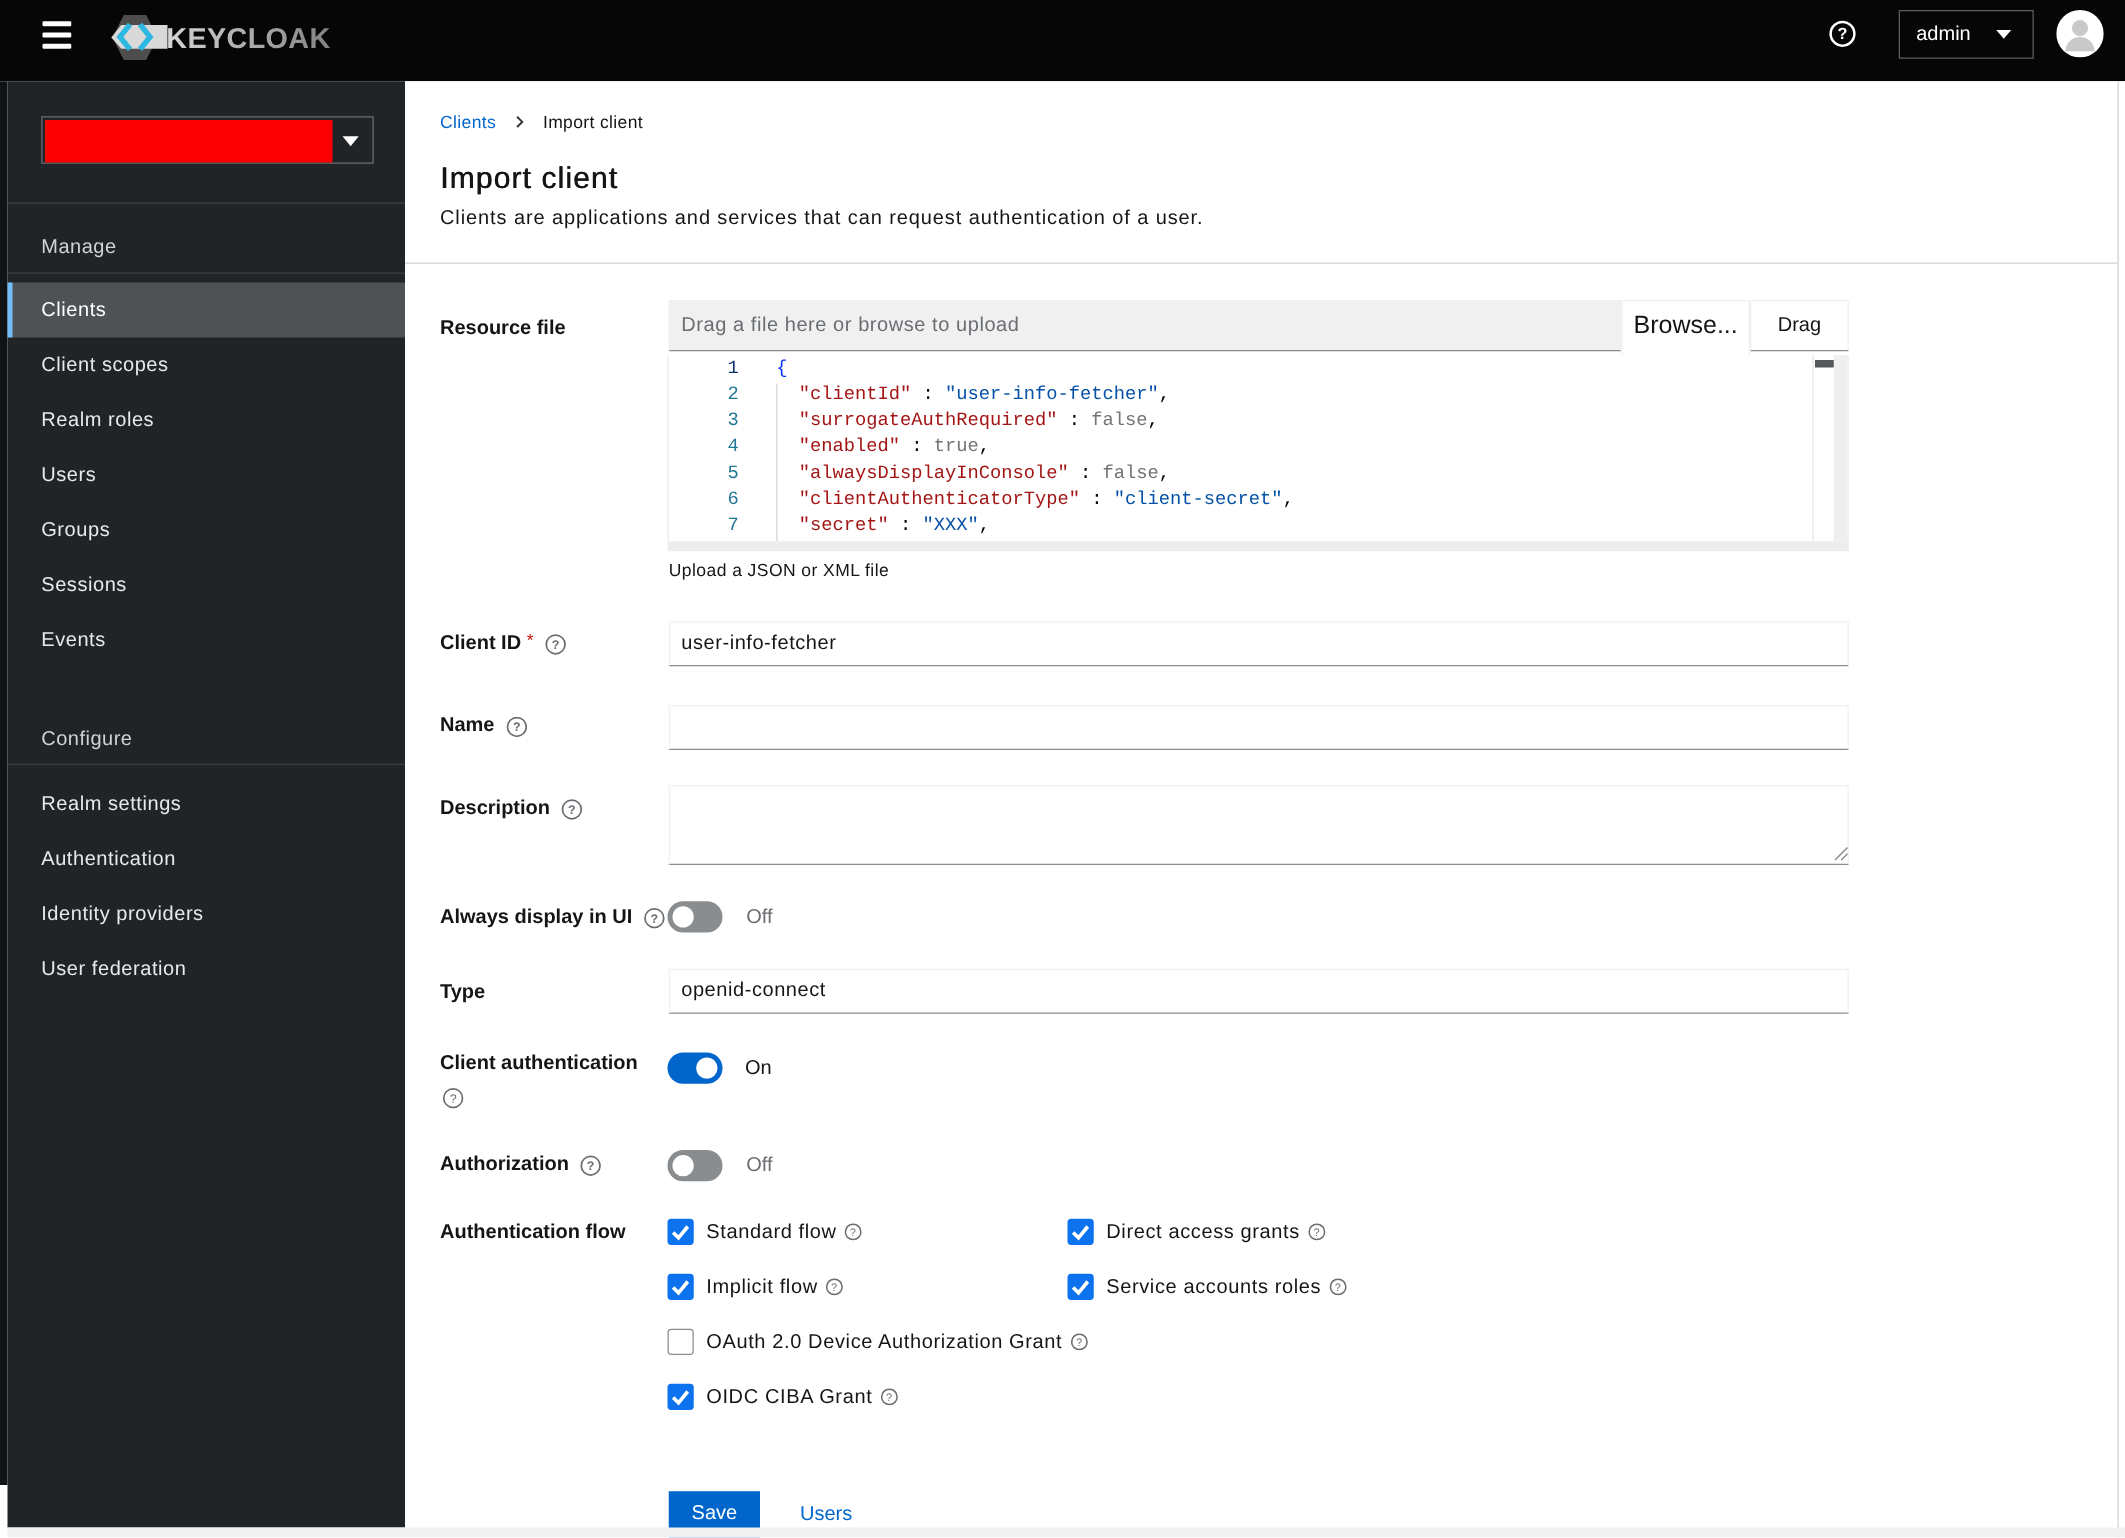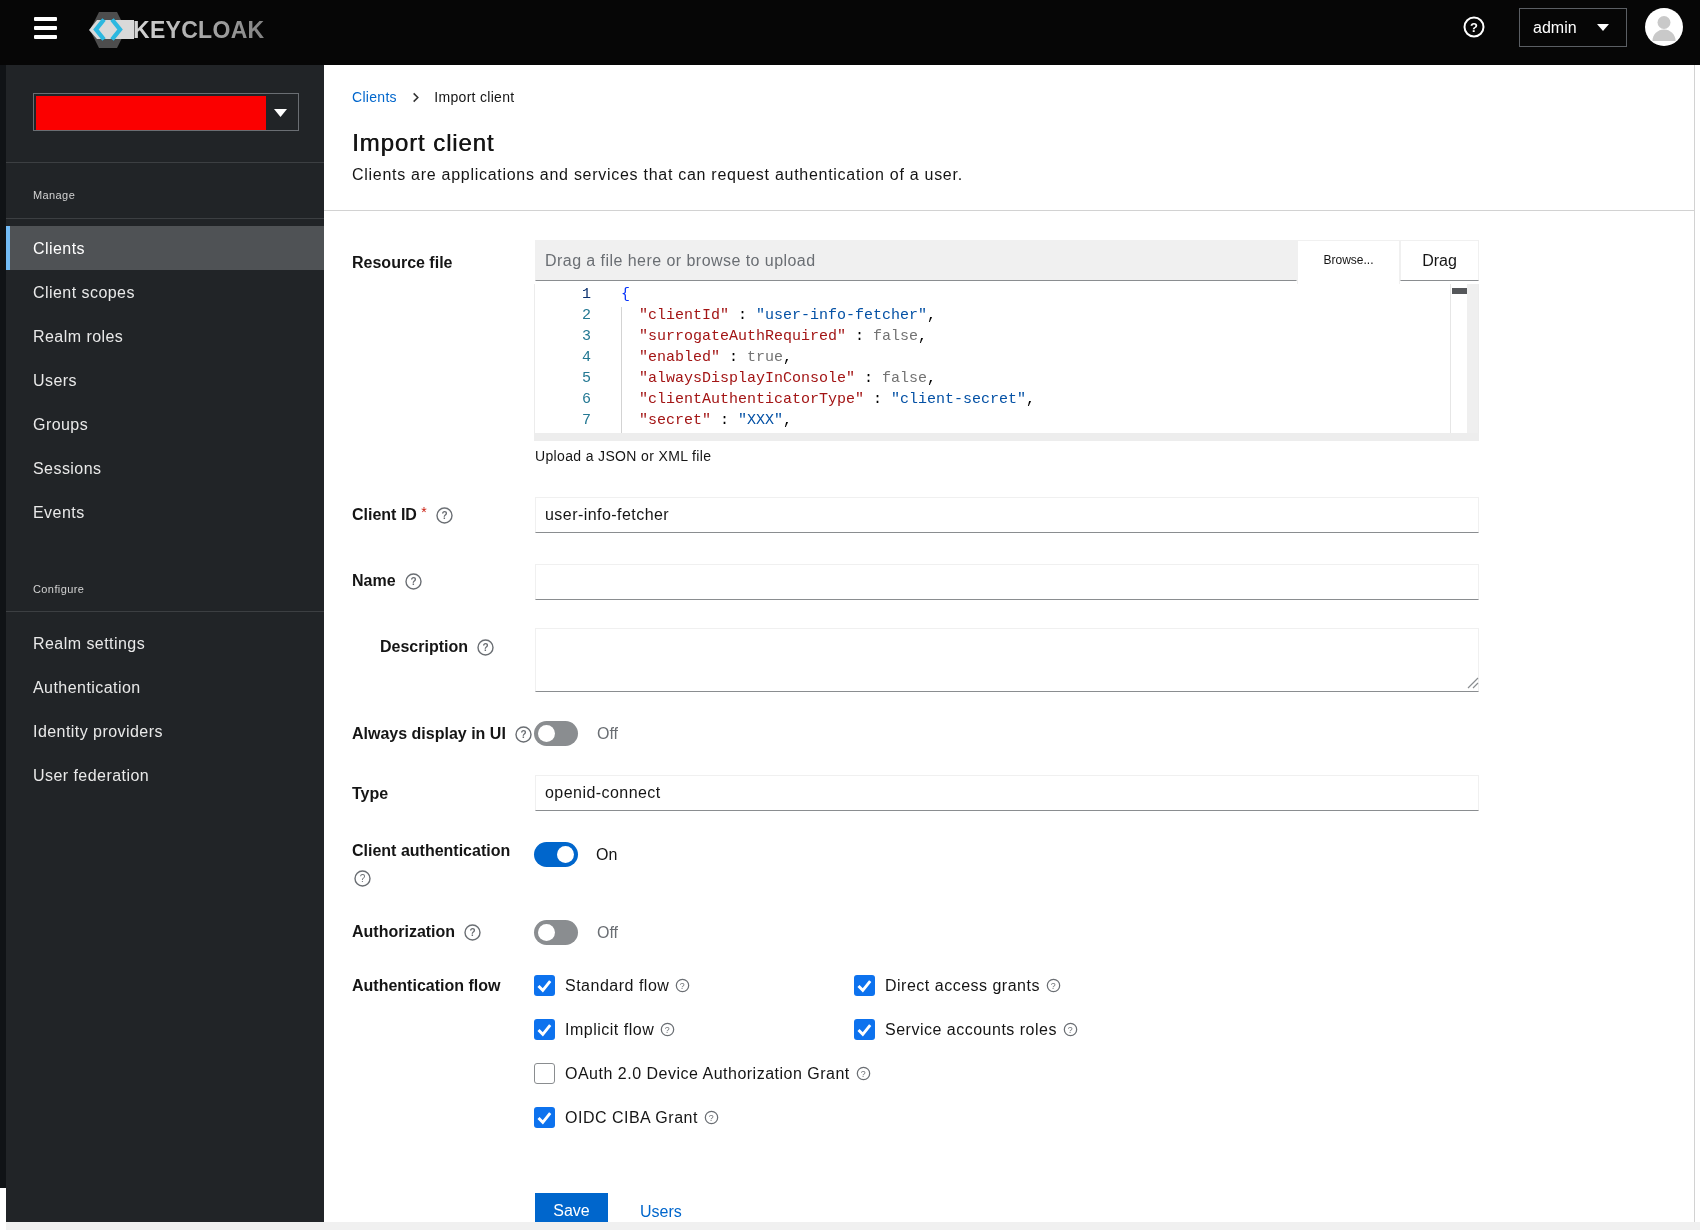"Manage" .navsec { font-size: 11px -> 16px }
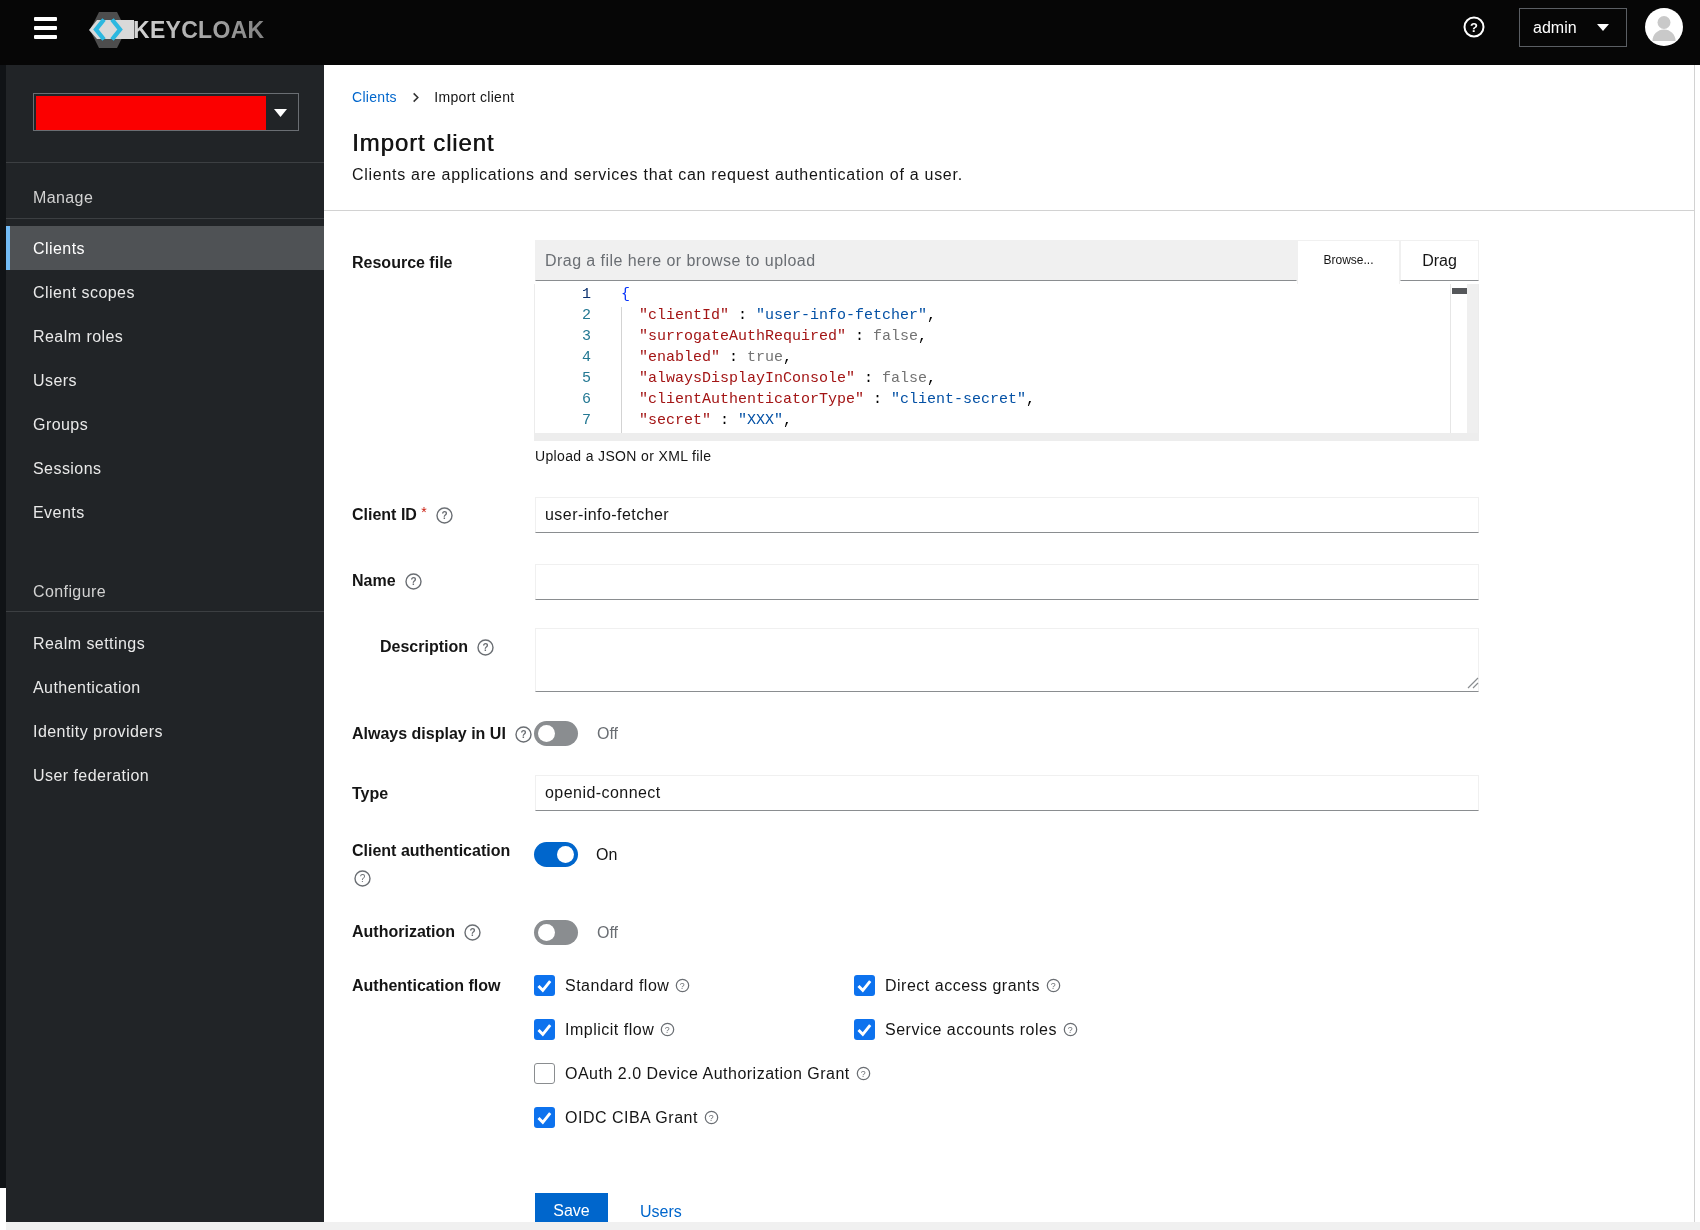"Browse..." .btn-browse { font-size: 12px -> 20px }
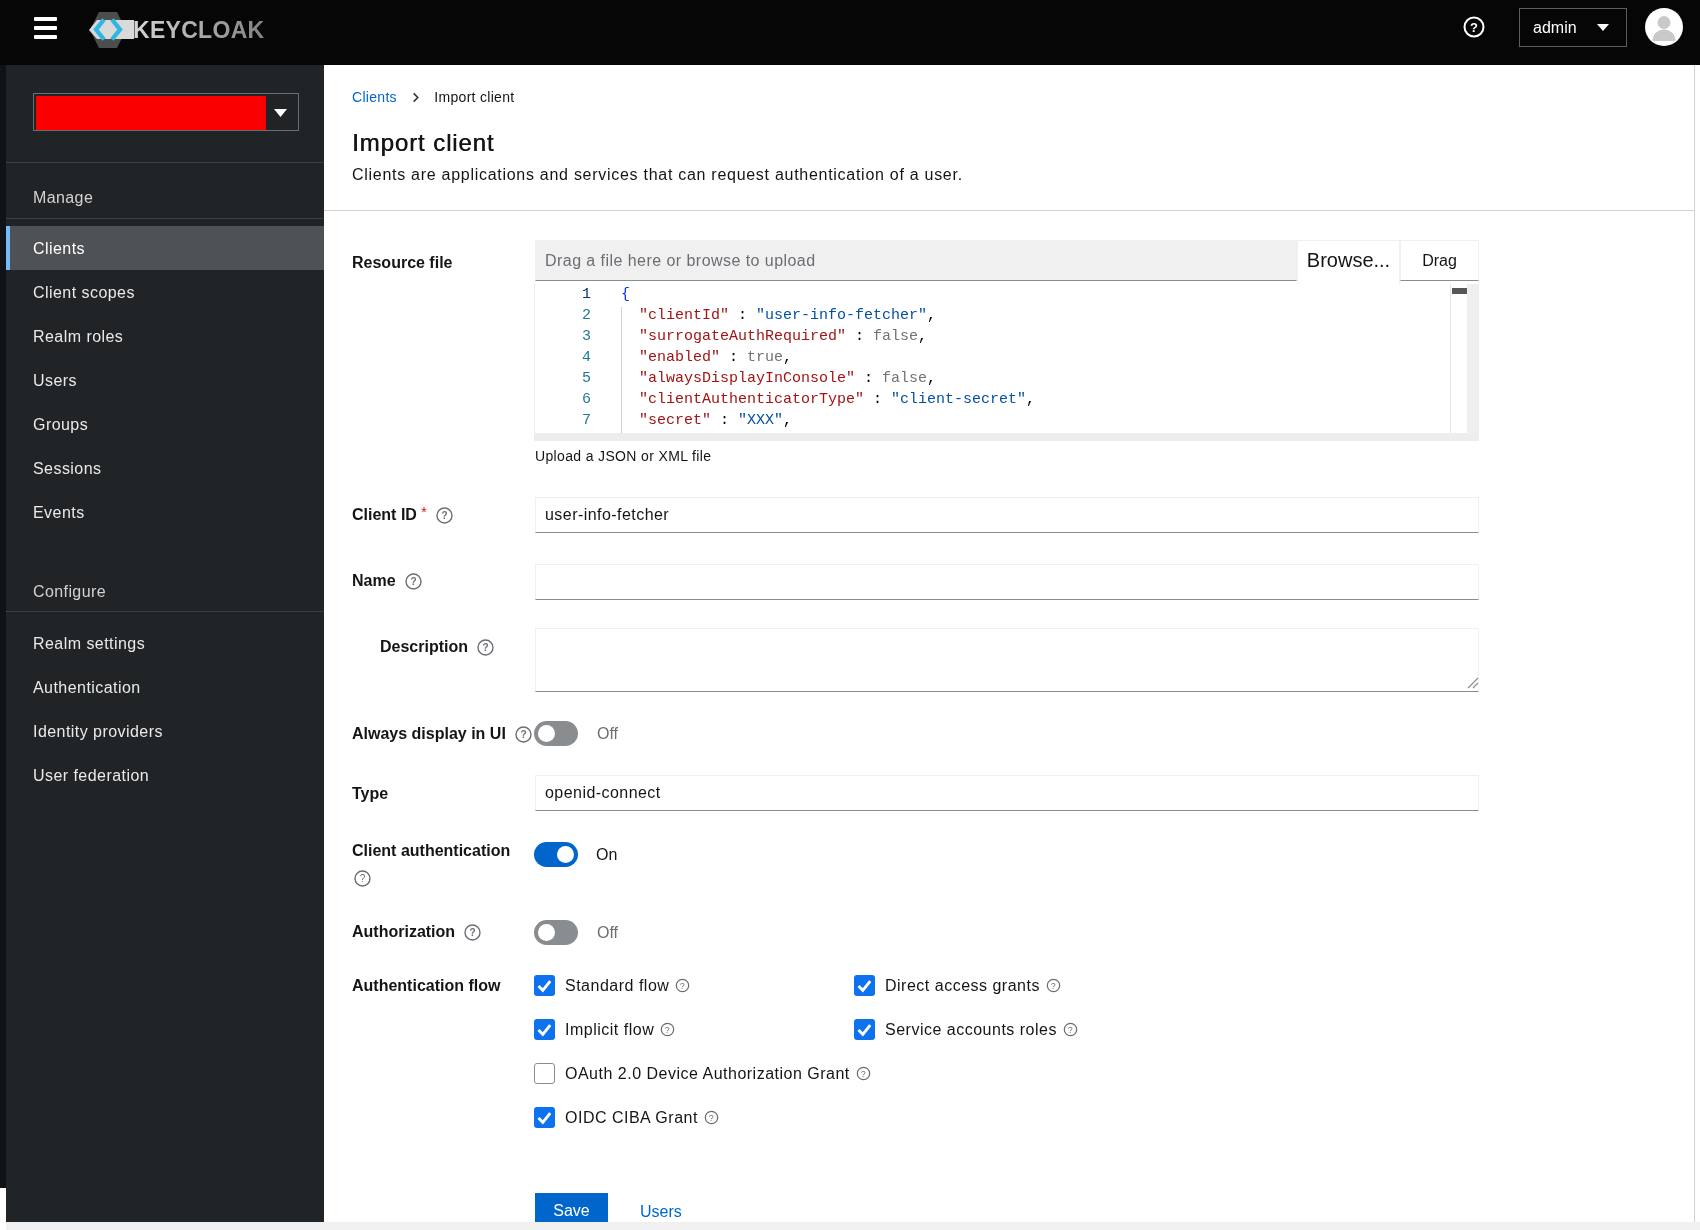"Description" div.lblrow { margin-left: 28px -> none }
